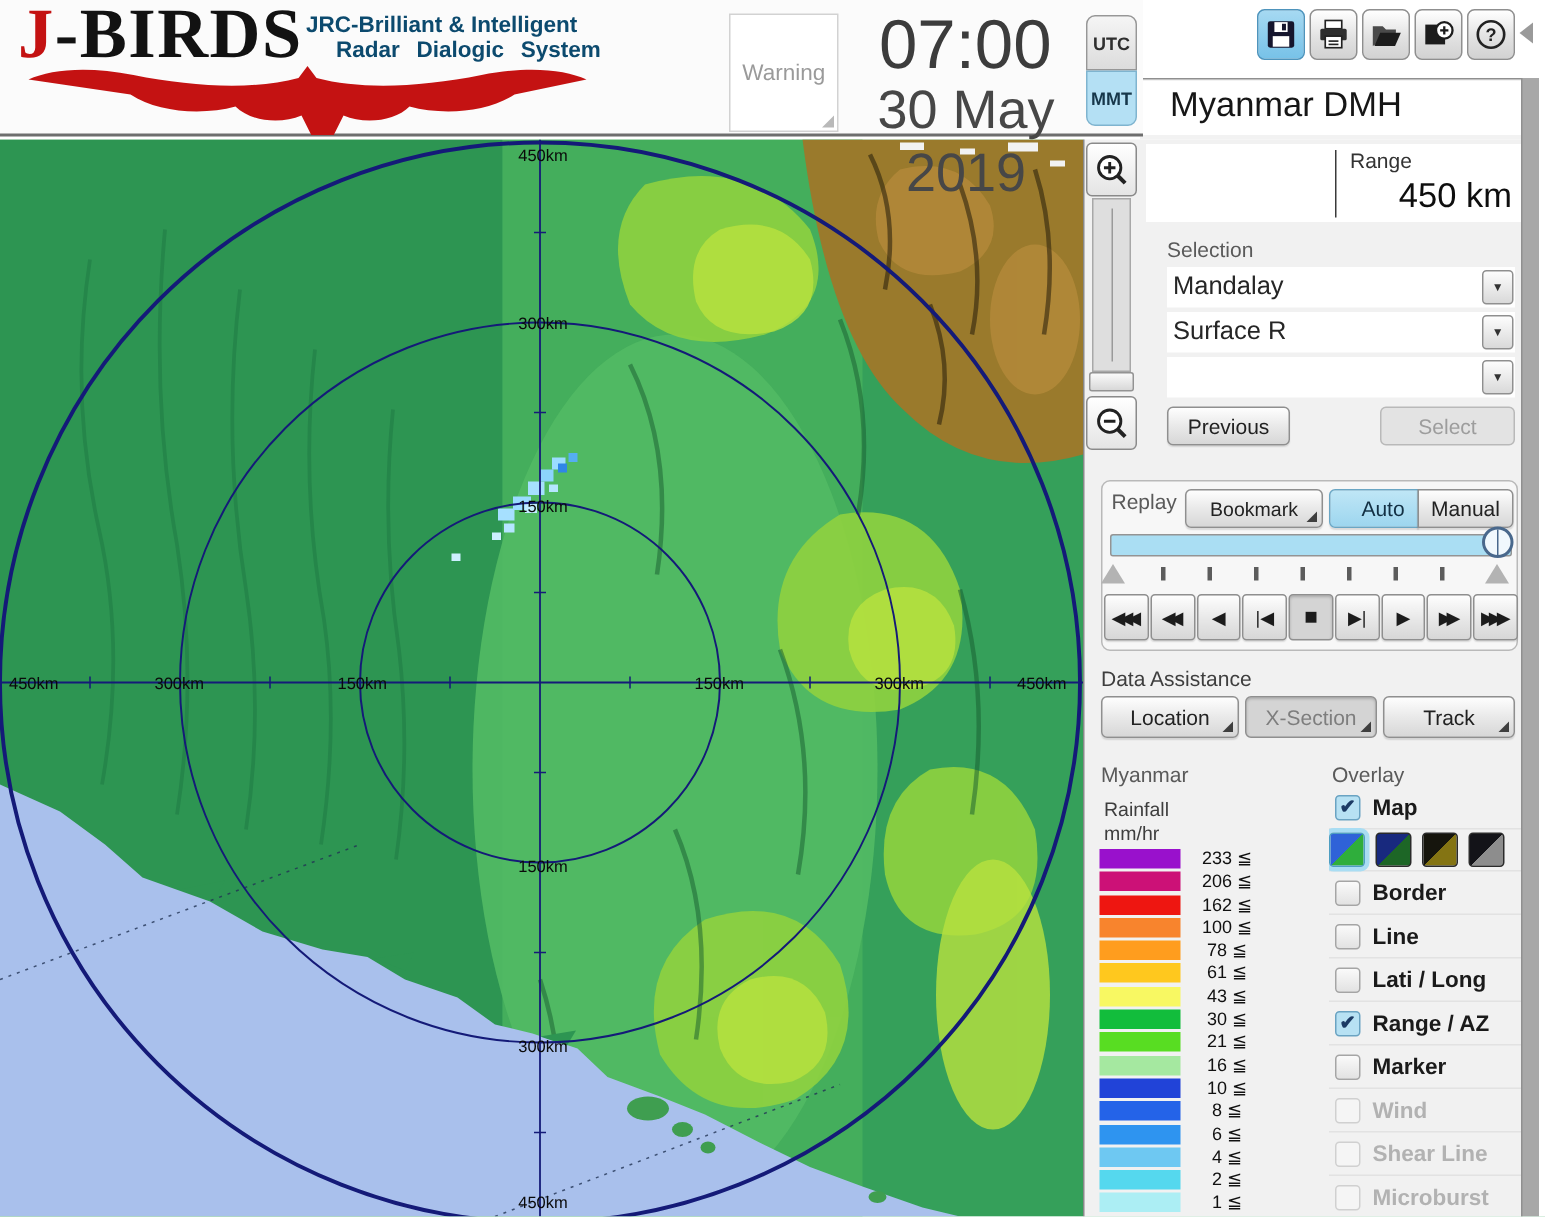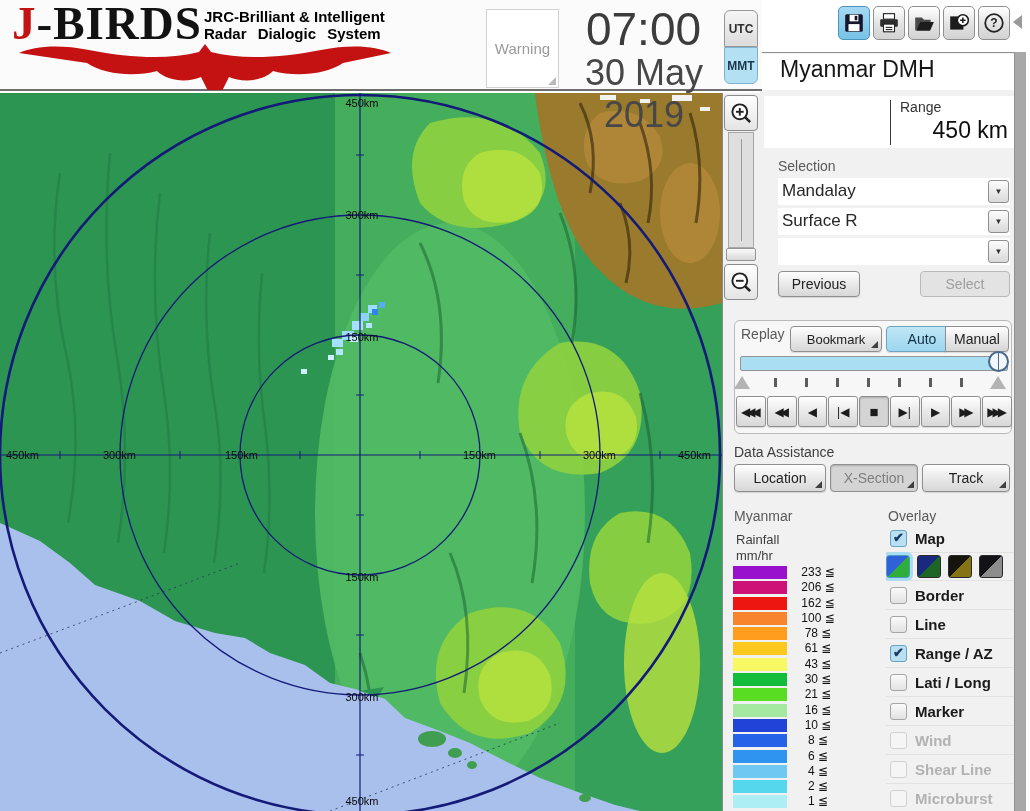"JRC-Brilliant & Intelligent" #logo-sub { color: #000000 -> #0c4a6e }
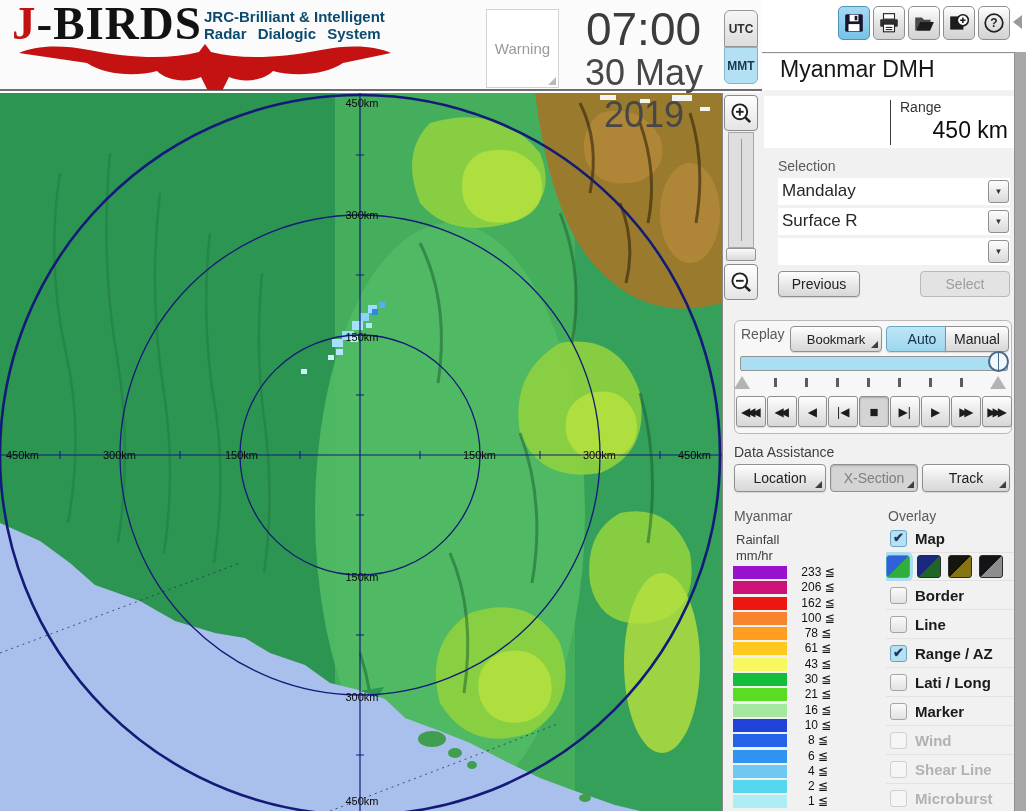"Radar Dialogic System" #logo-sub .l2 { margin-left: none -> 20px }
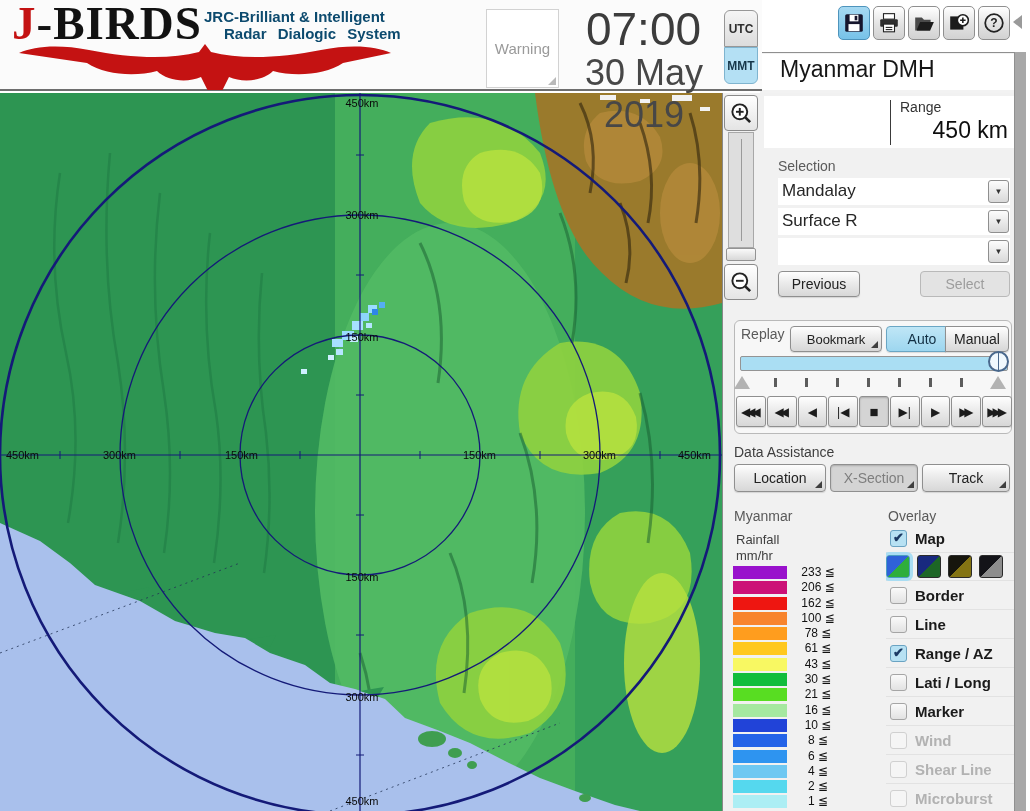"Range / AZ" div.orow { order: before "Lati / Long" -> after "Lati / Long" }
